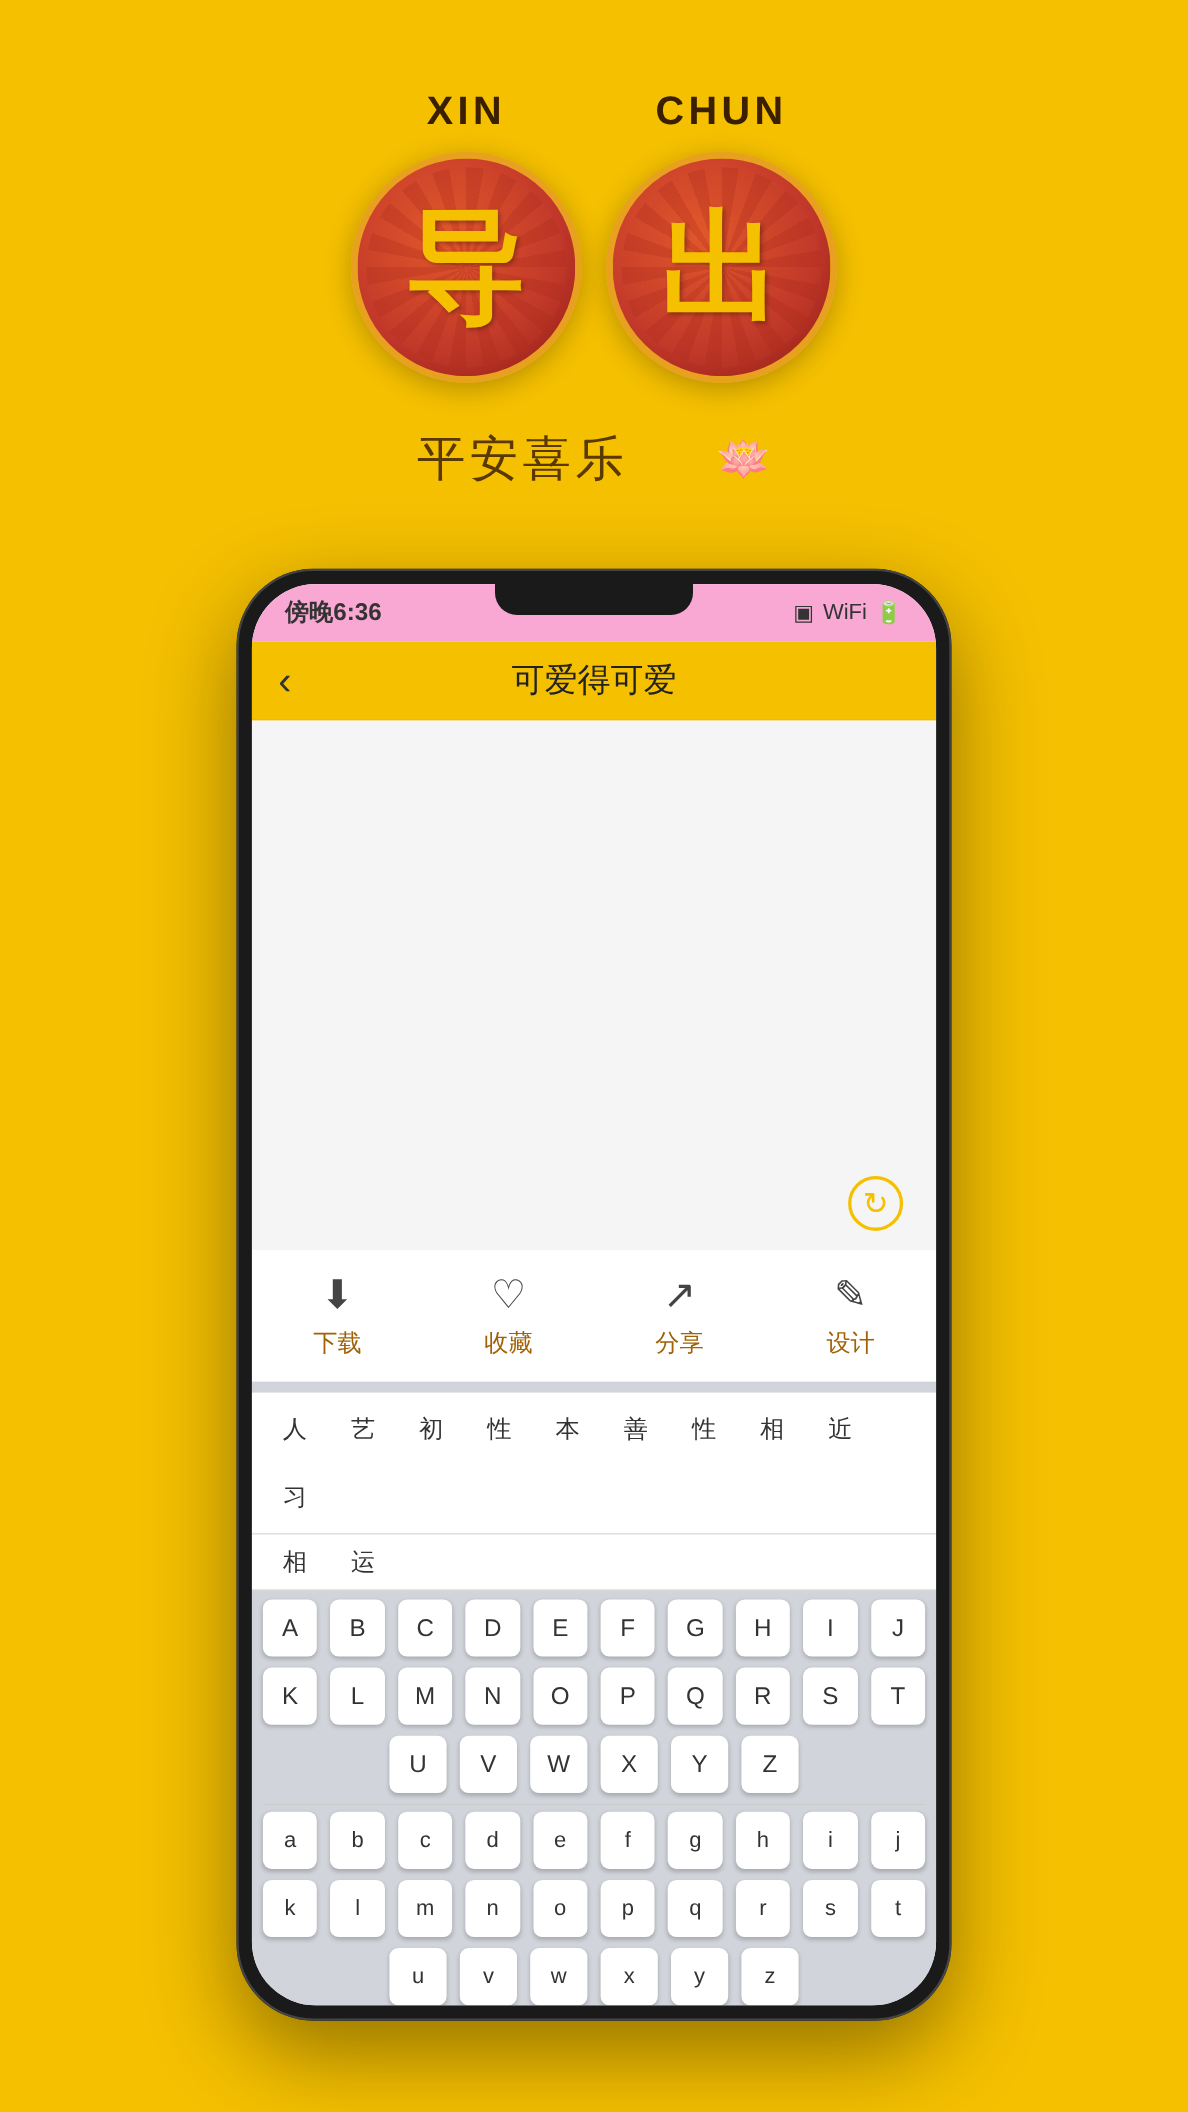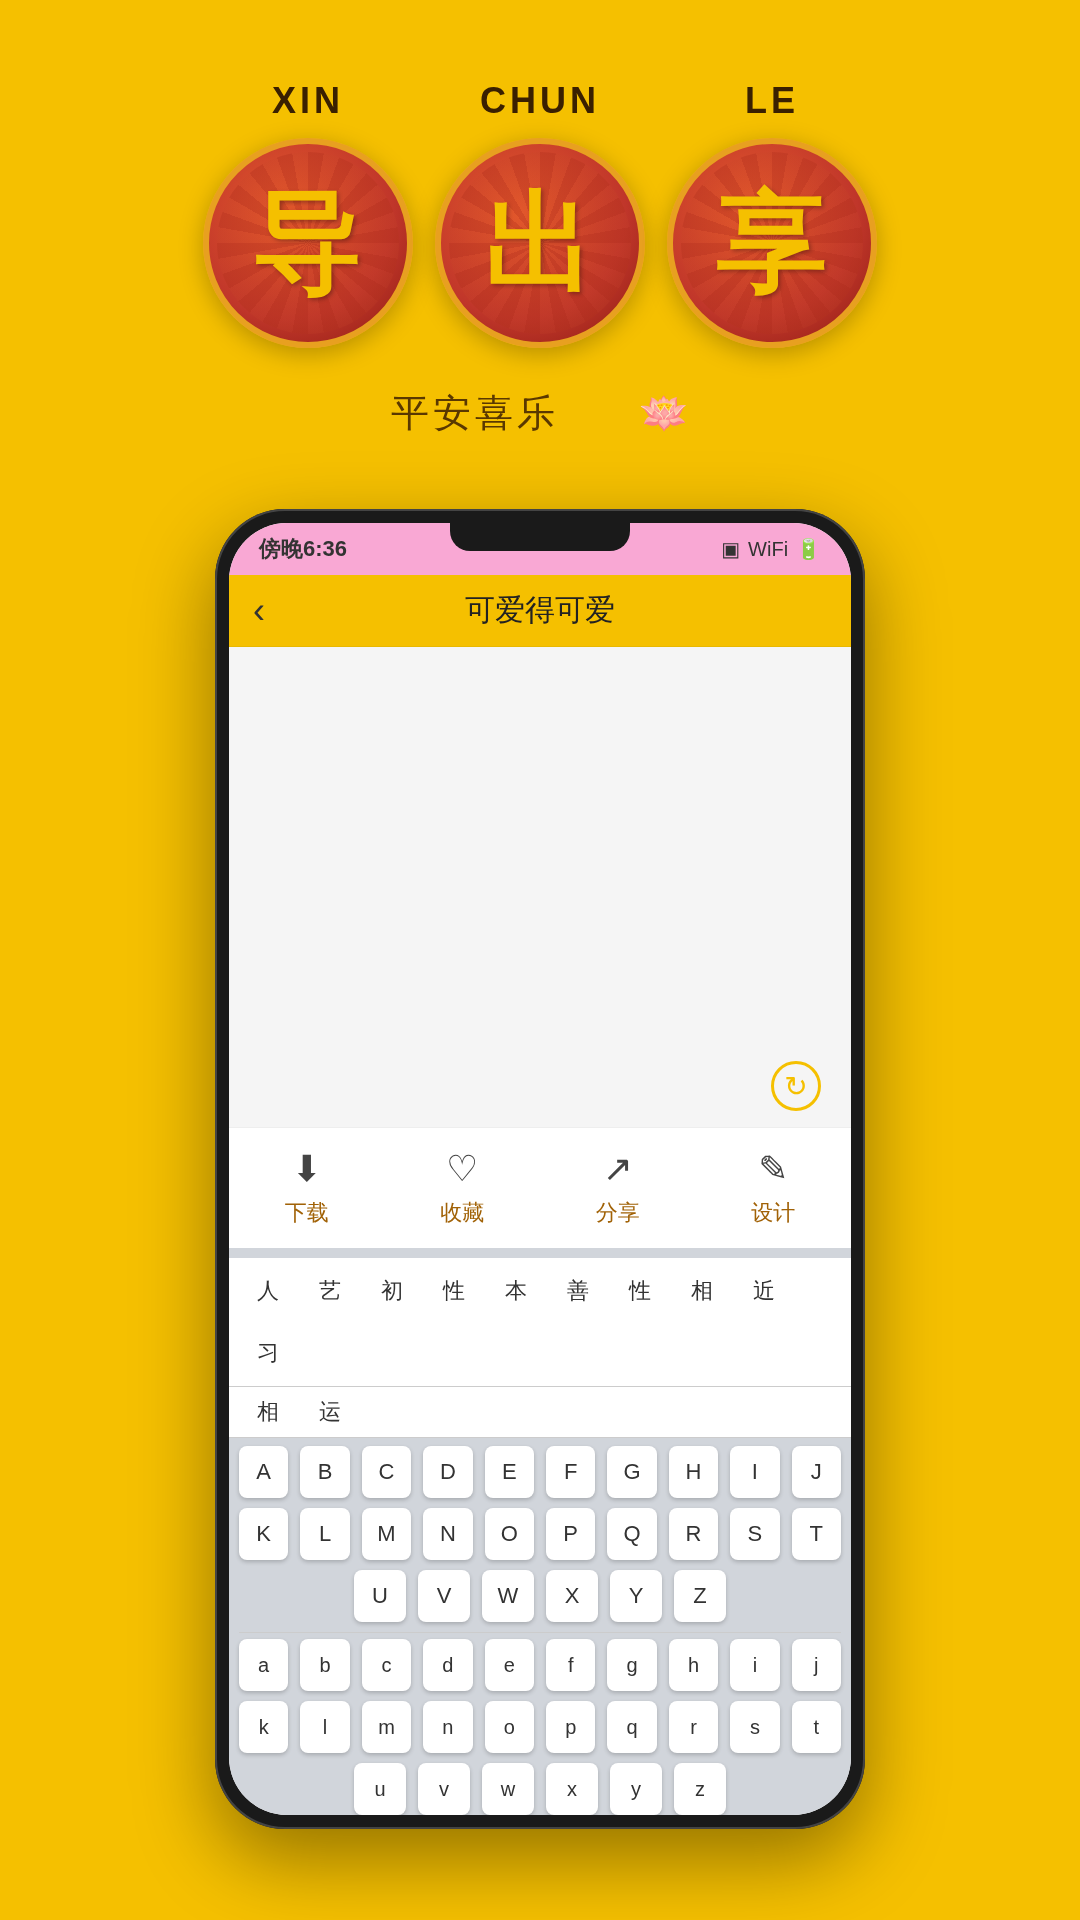"LE" div.char-item { html: <div> <span>LE</span> <div> <span>享</span> </div> </div> -> none }
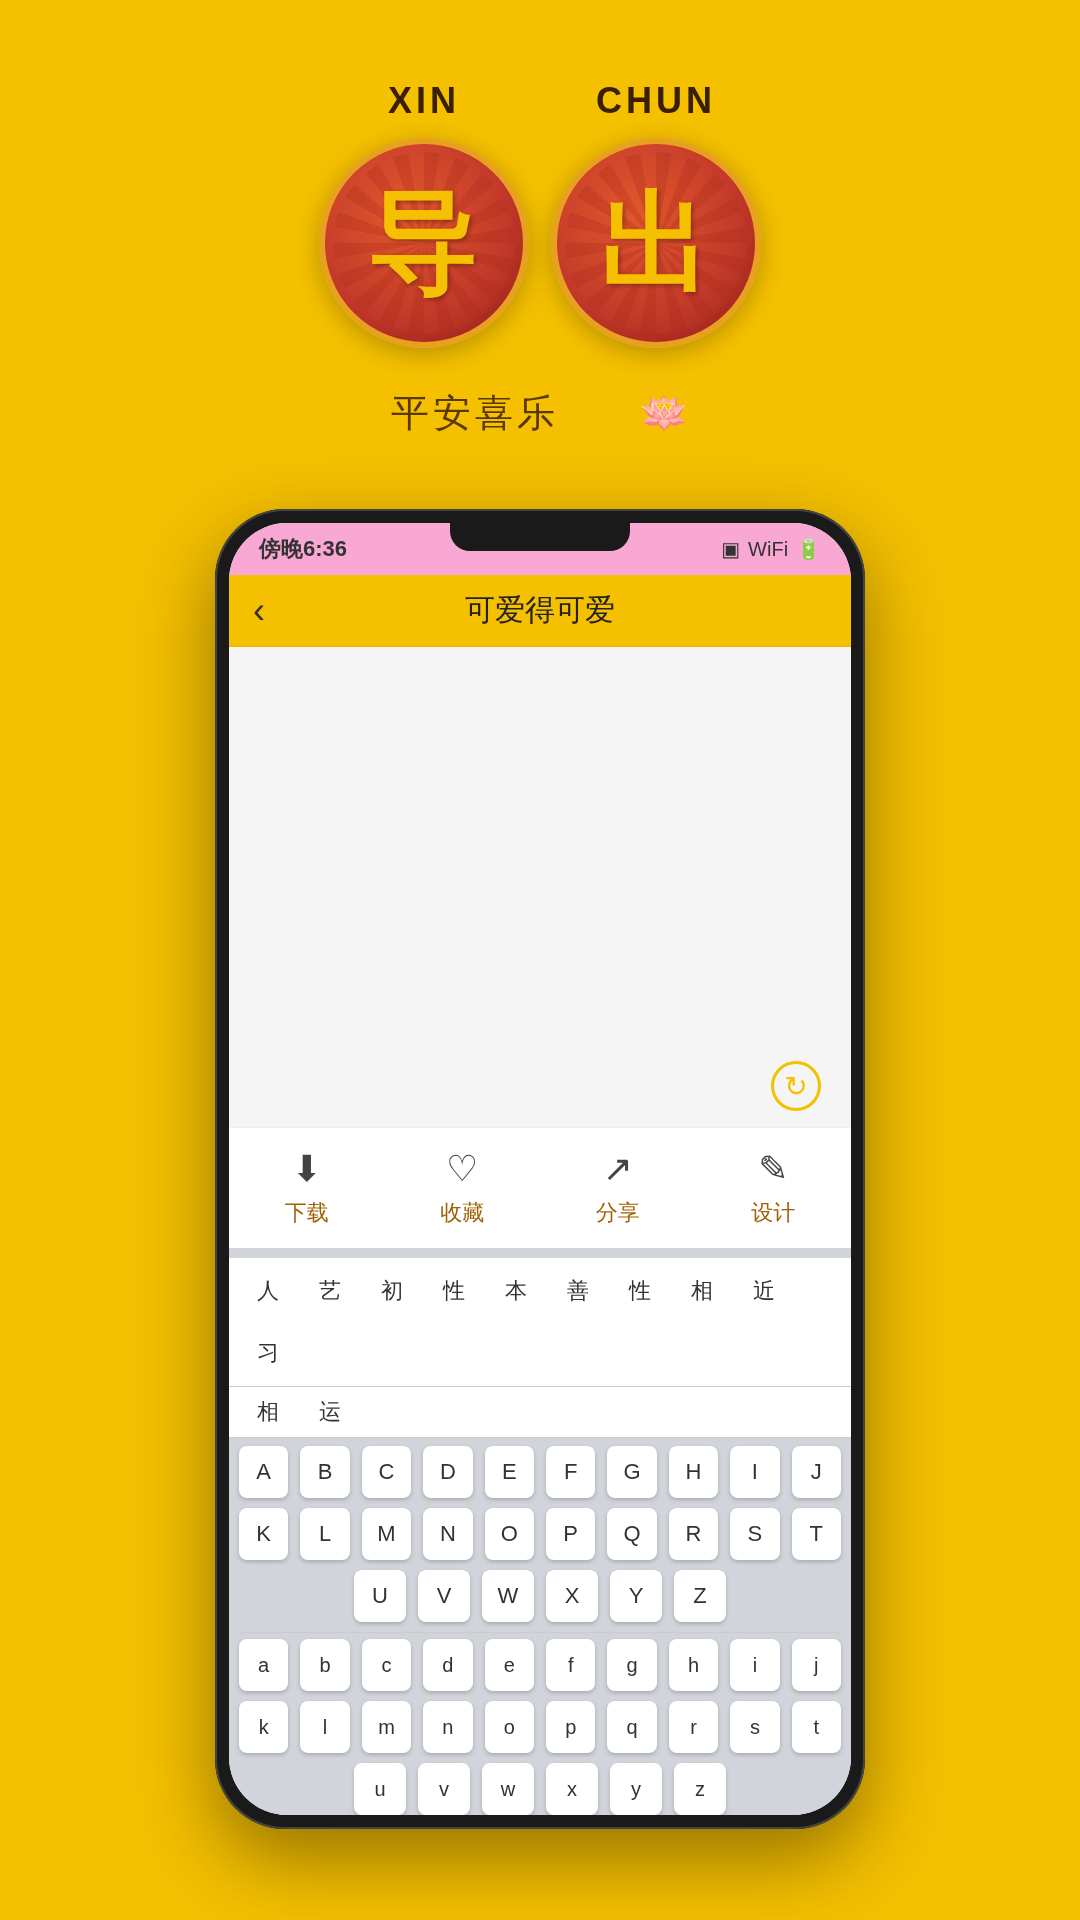"平安喜乐" .subtitle-text { font-size: 38px -> 44px }
